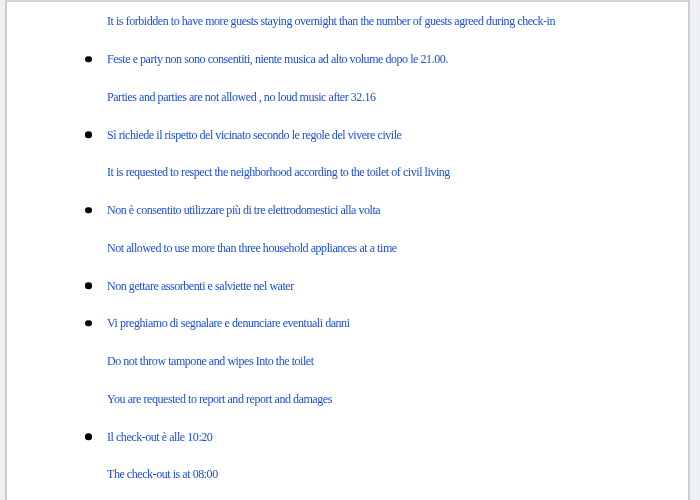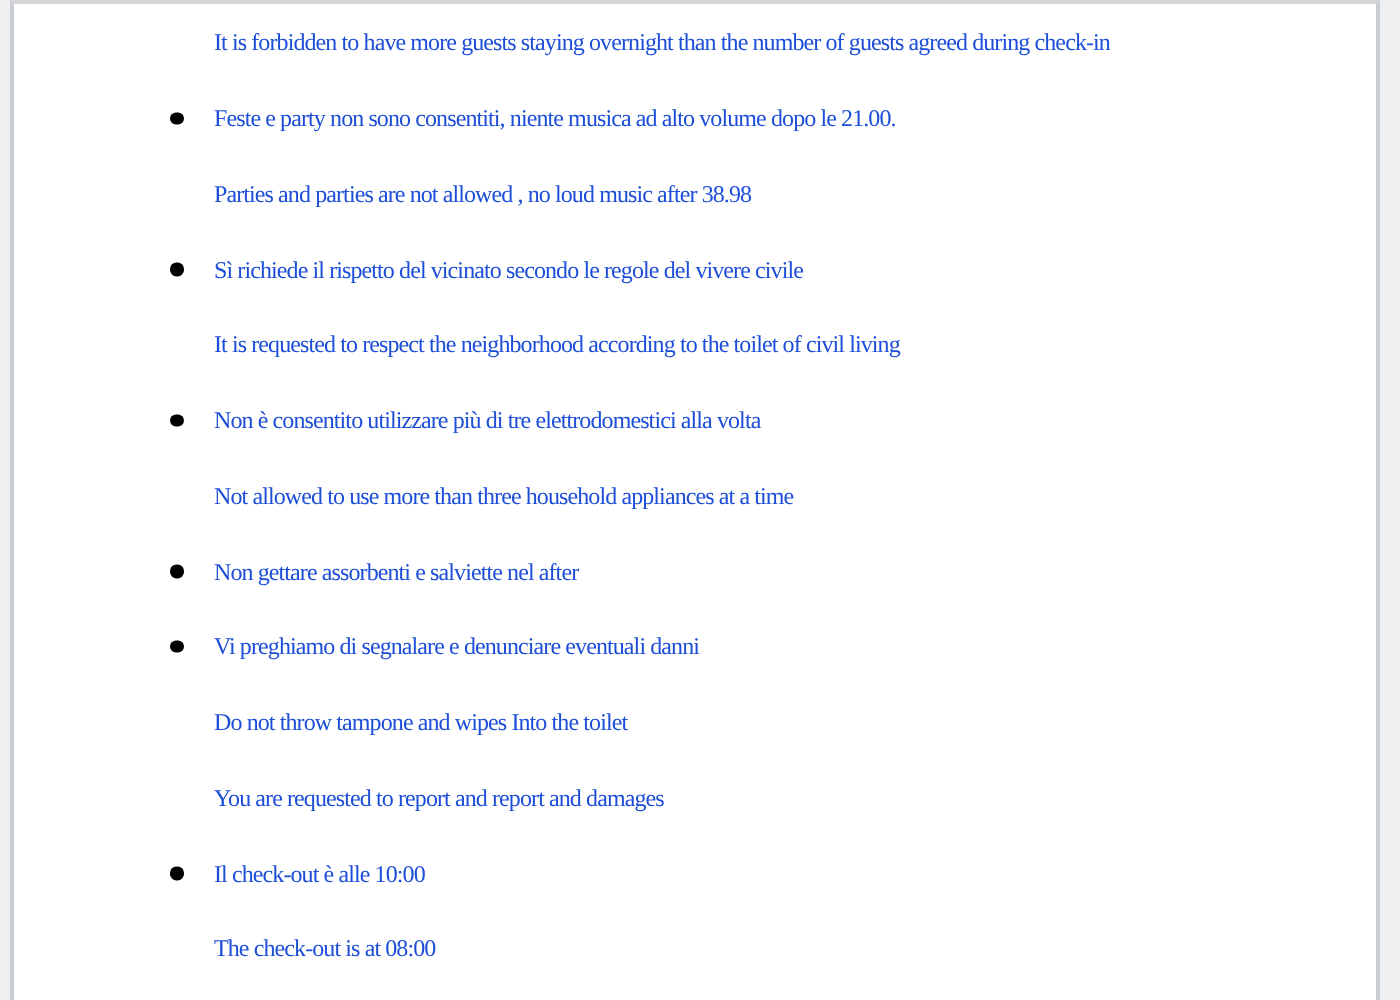"Parties and parties are not" span.text { text: 38.98 -> 32.16 }
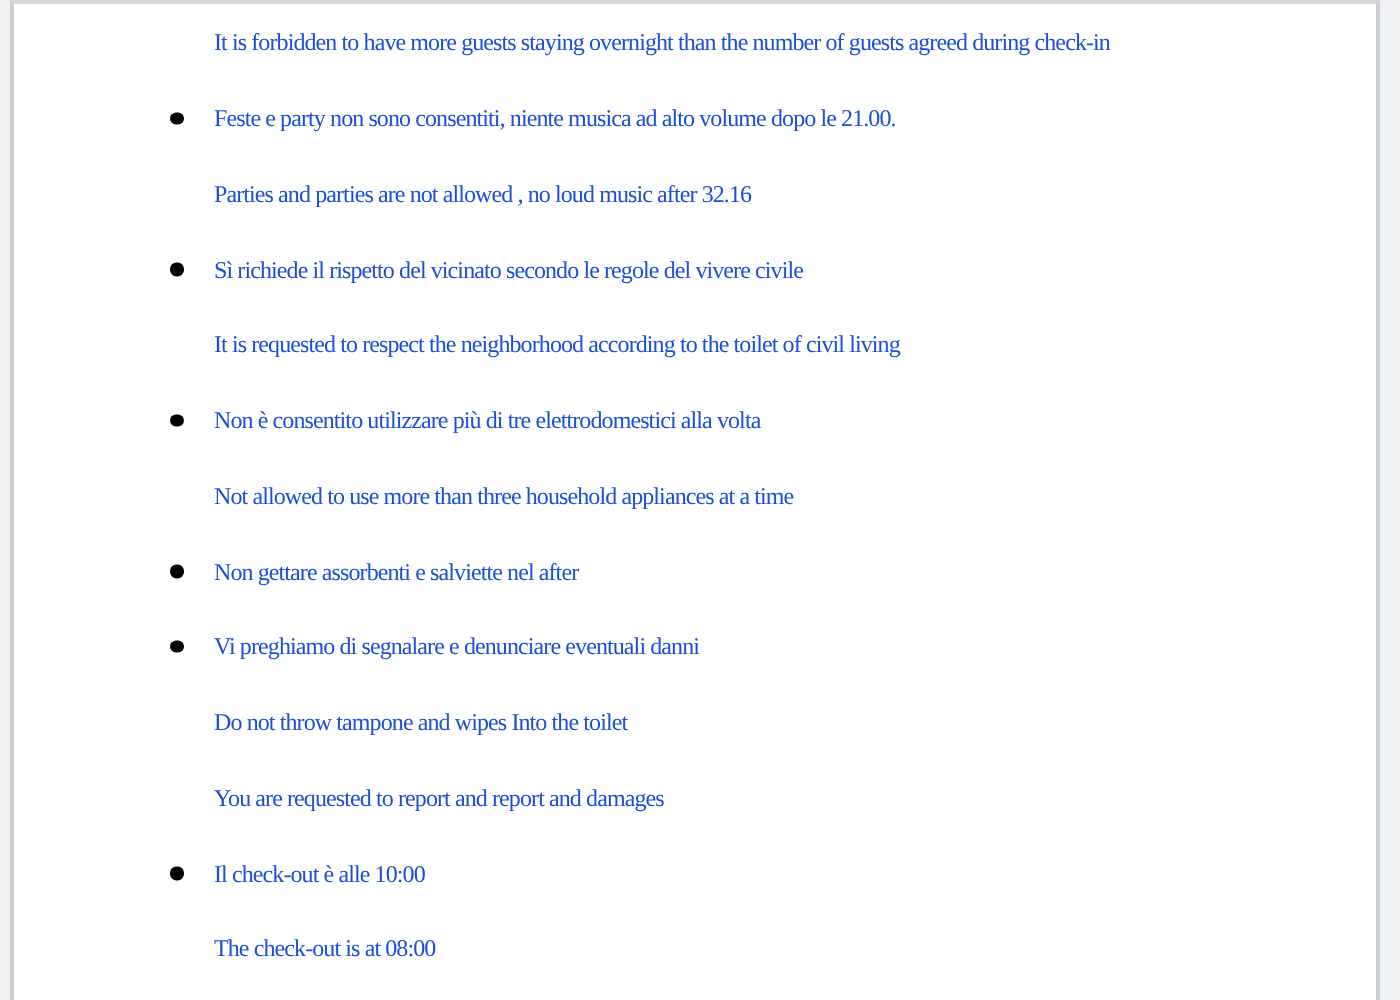"Non gettare assorbenti e salviette" span.text { text: after -> water }
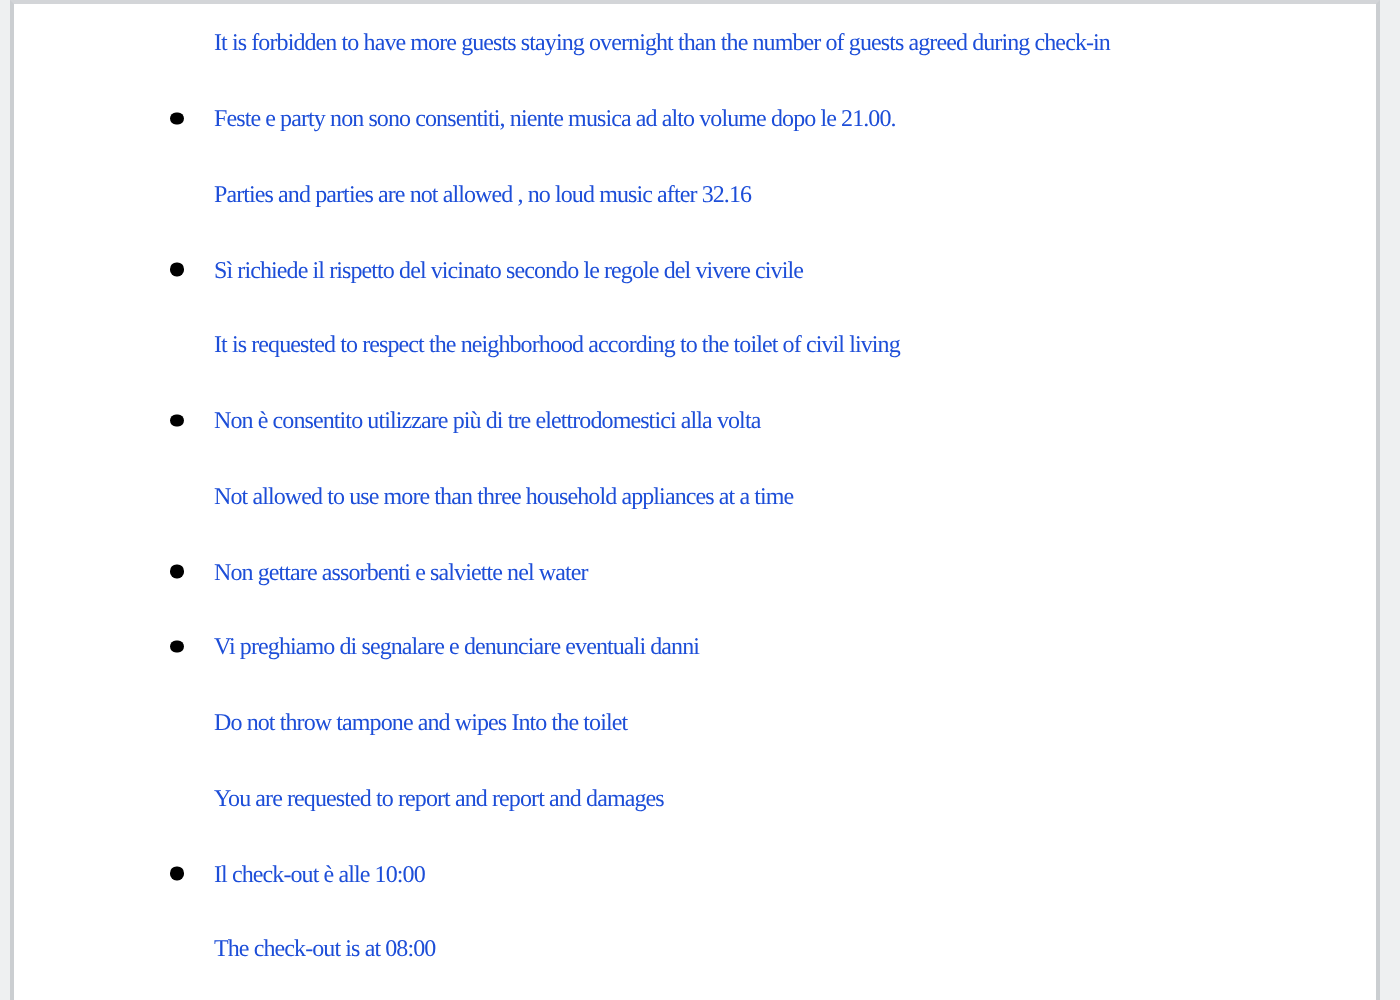"Il check-out è alle 10:00" span.text { text: 10:00 -> 10:20 }
